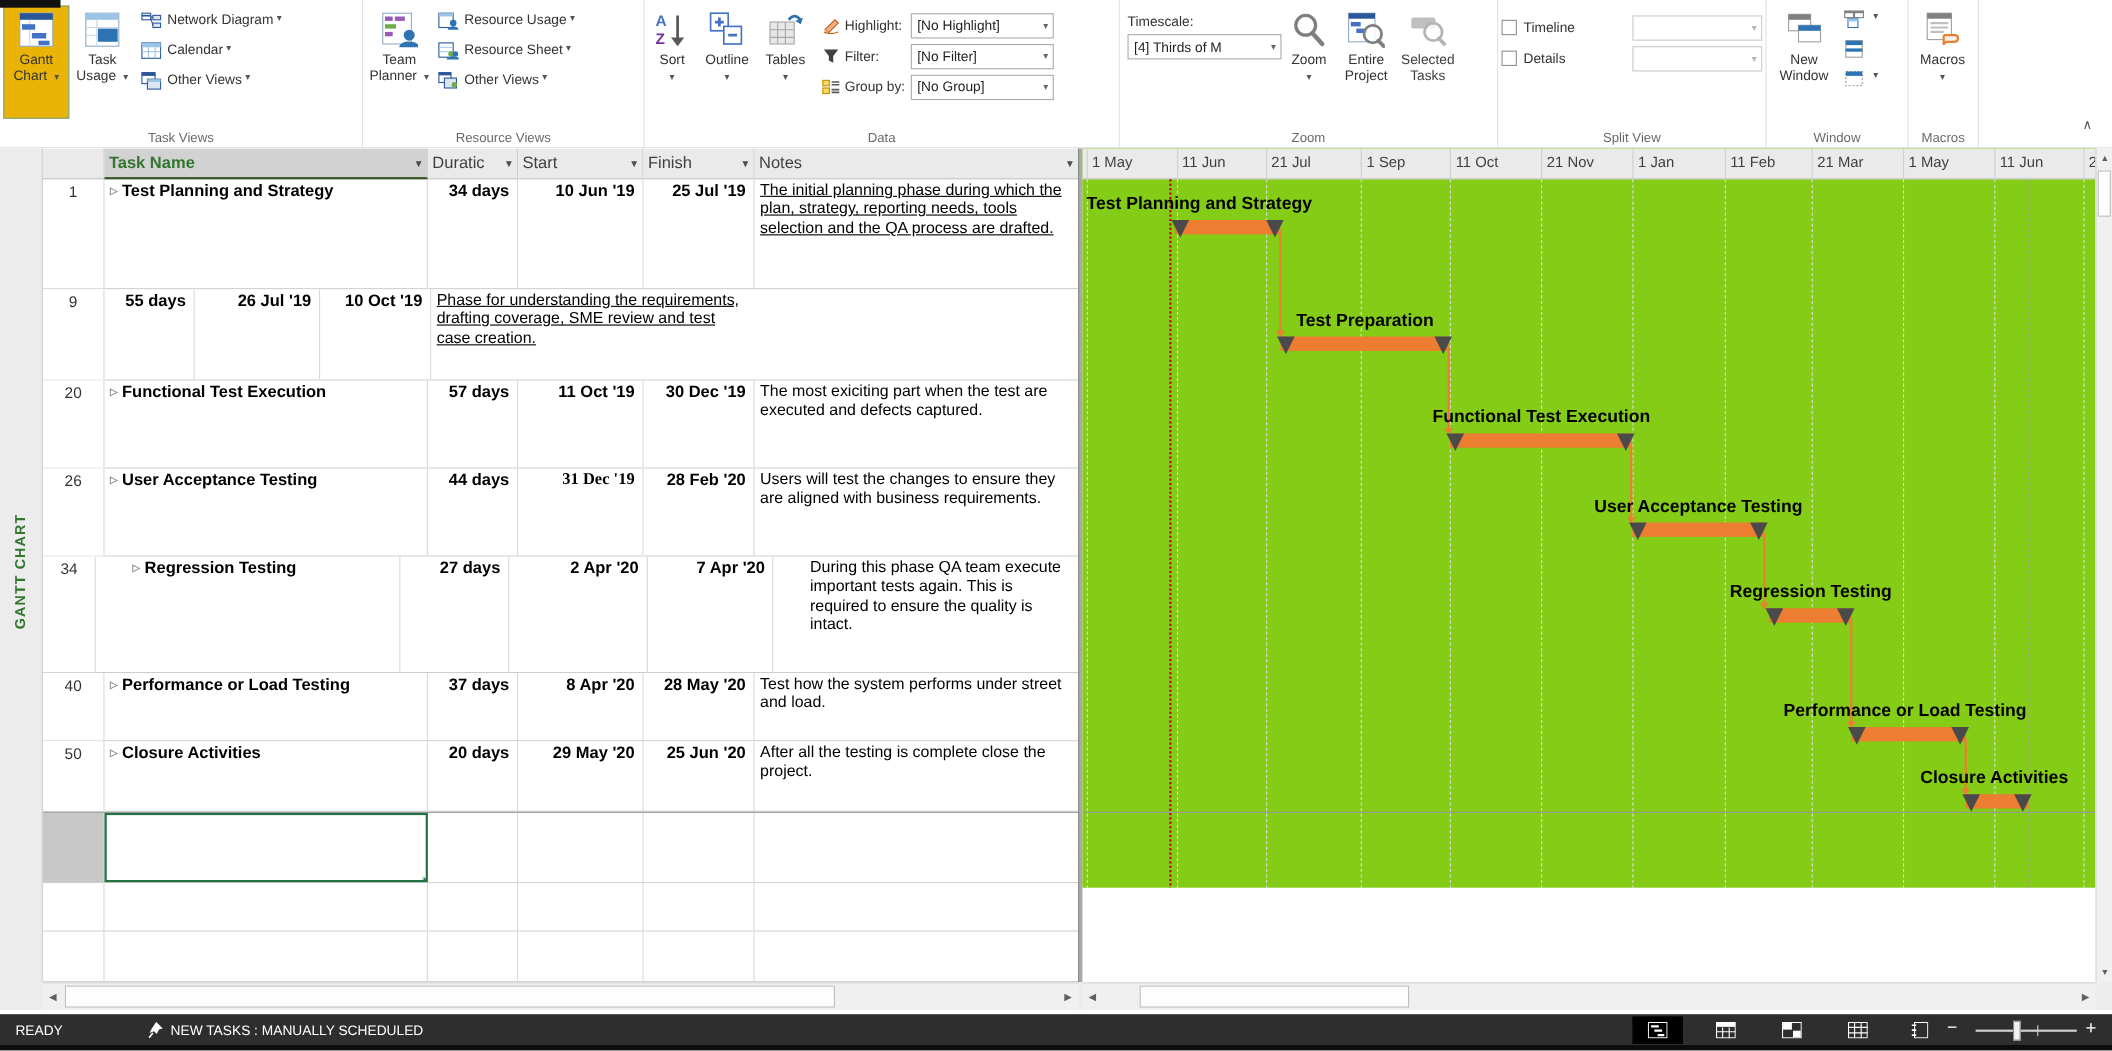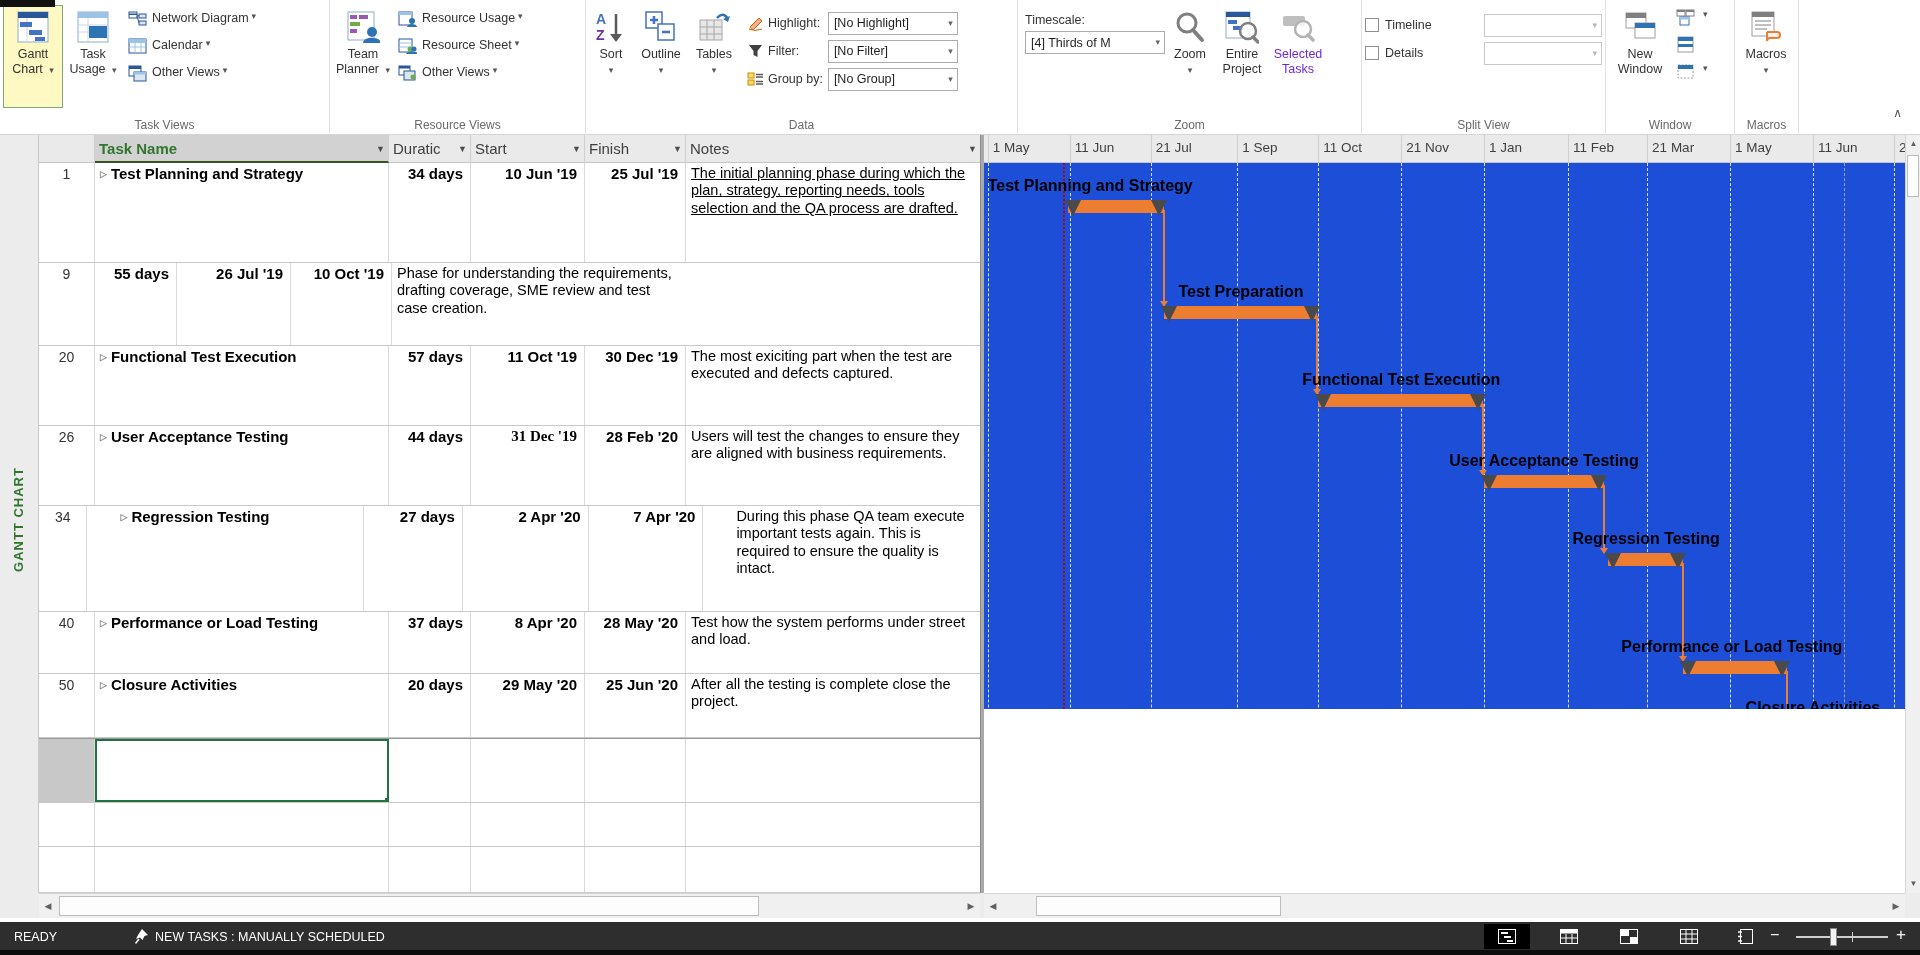"Gantt" .bigbtn.active { background: #fef9c3 -> #eab308 }
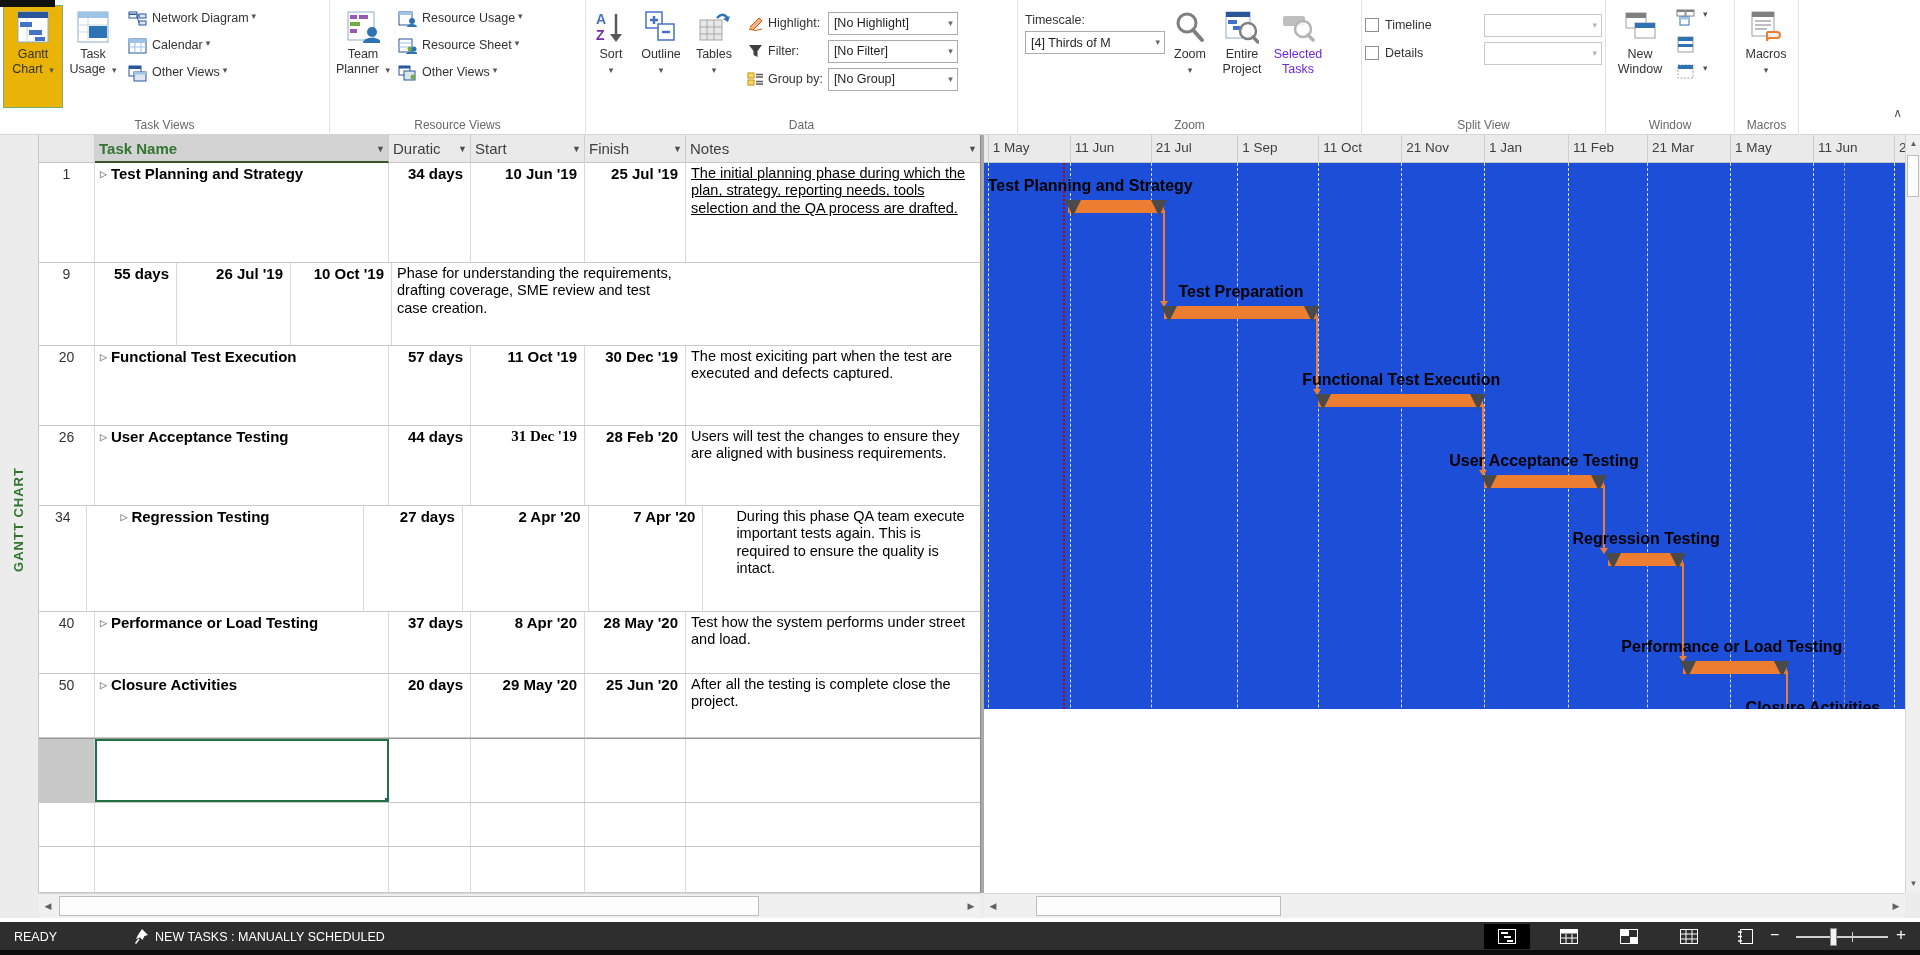"Selected" .disabled .blabel,.blabel.dis { color: #6d28d9 -> #404040 }
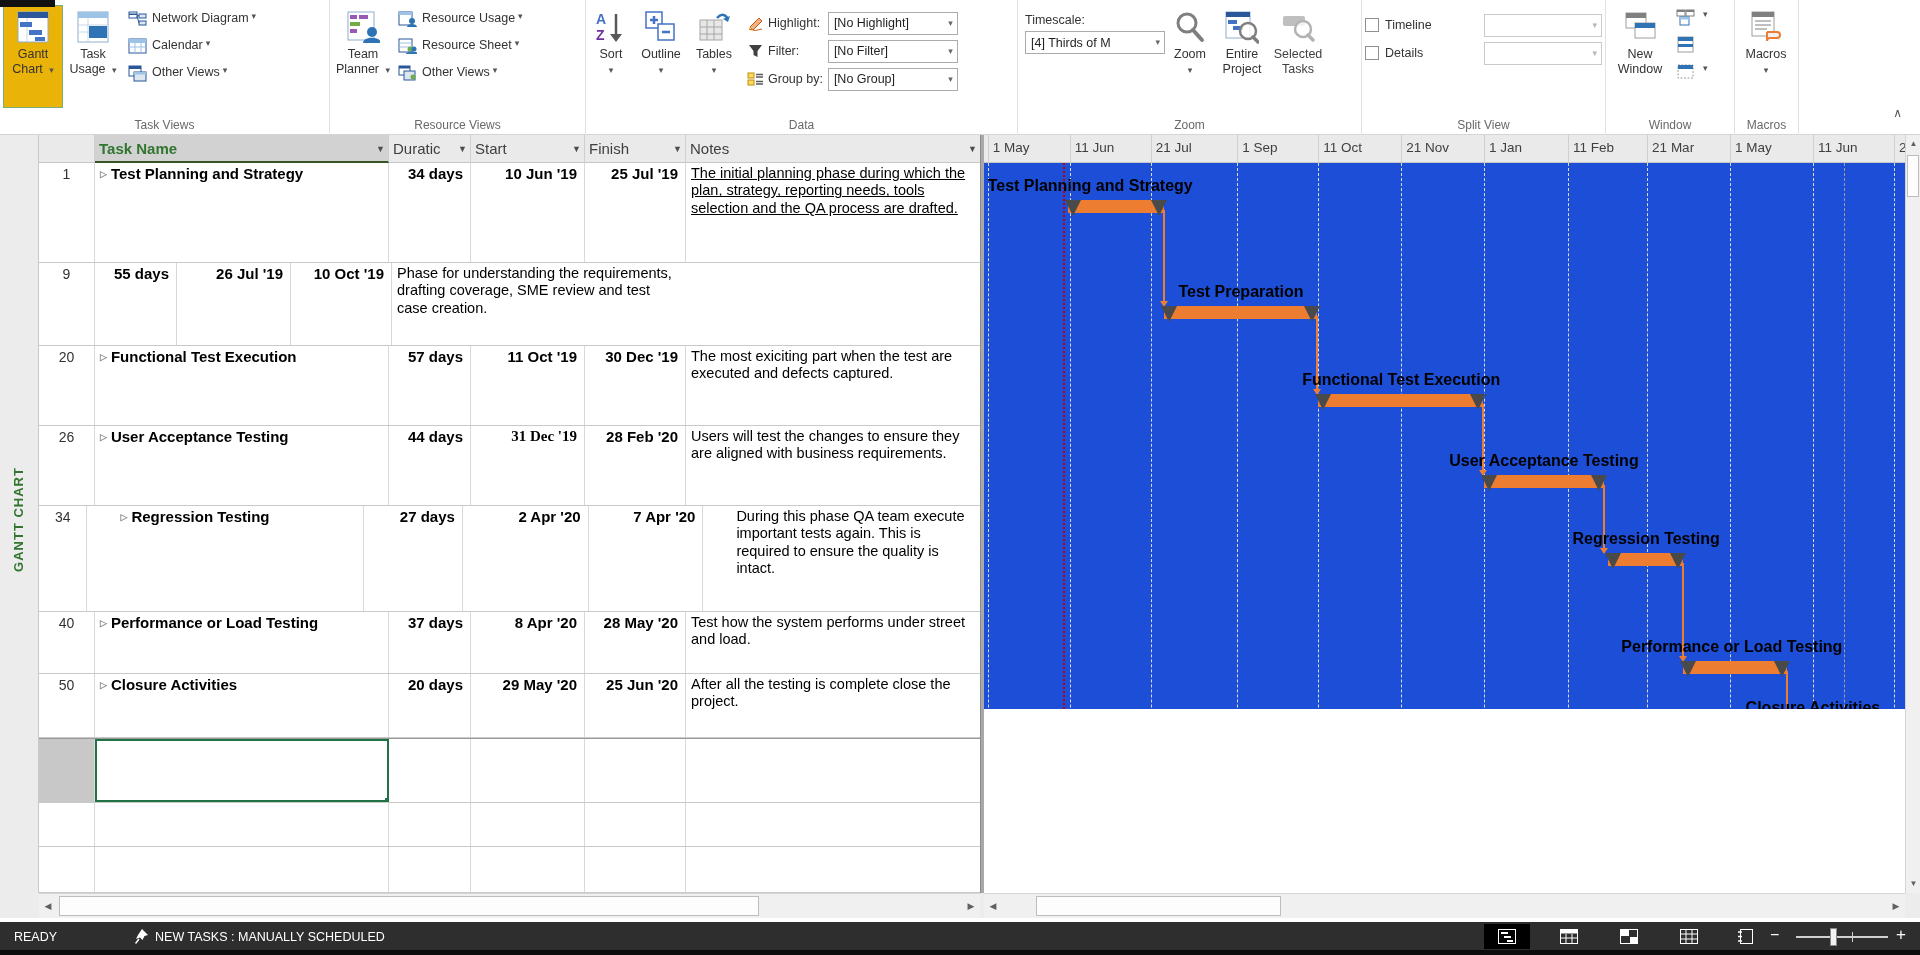"1 May" #ganttpanel { background: #1d4ed8 -> #84cc16; height: 574px -> 672px }
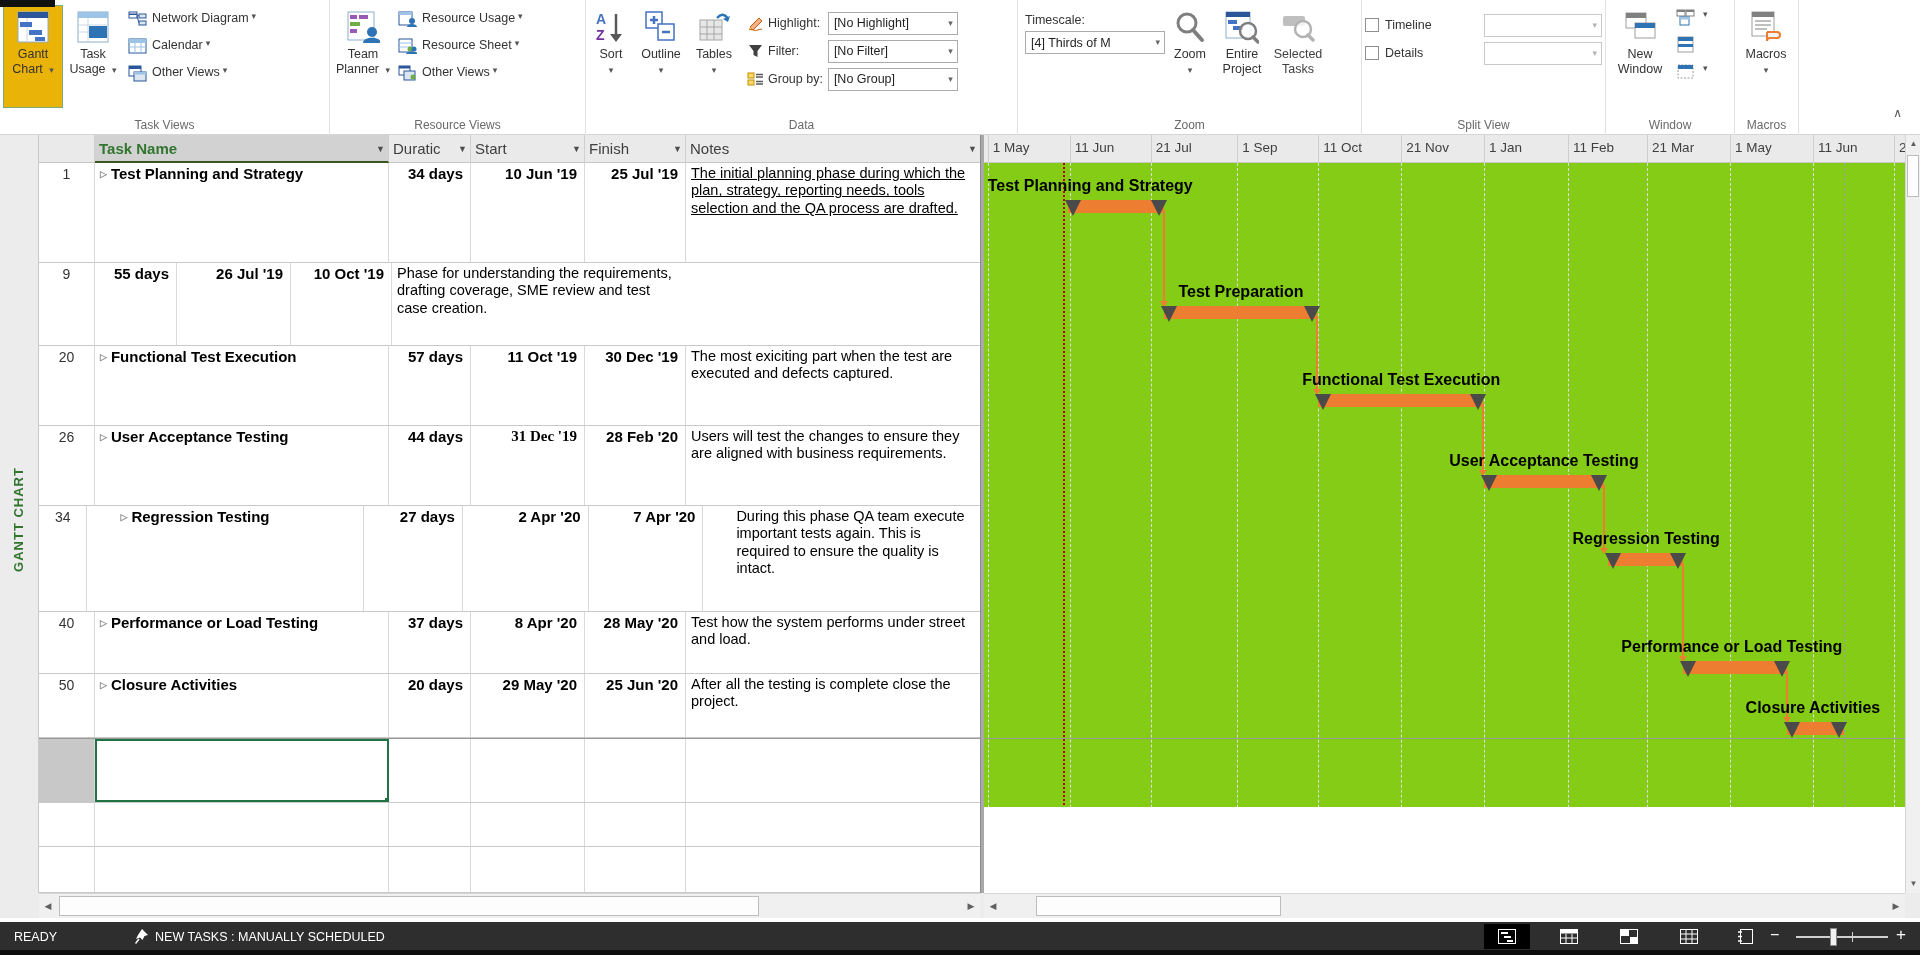"Phase for understanding the" div.td { text-decoration: none -> underline }
